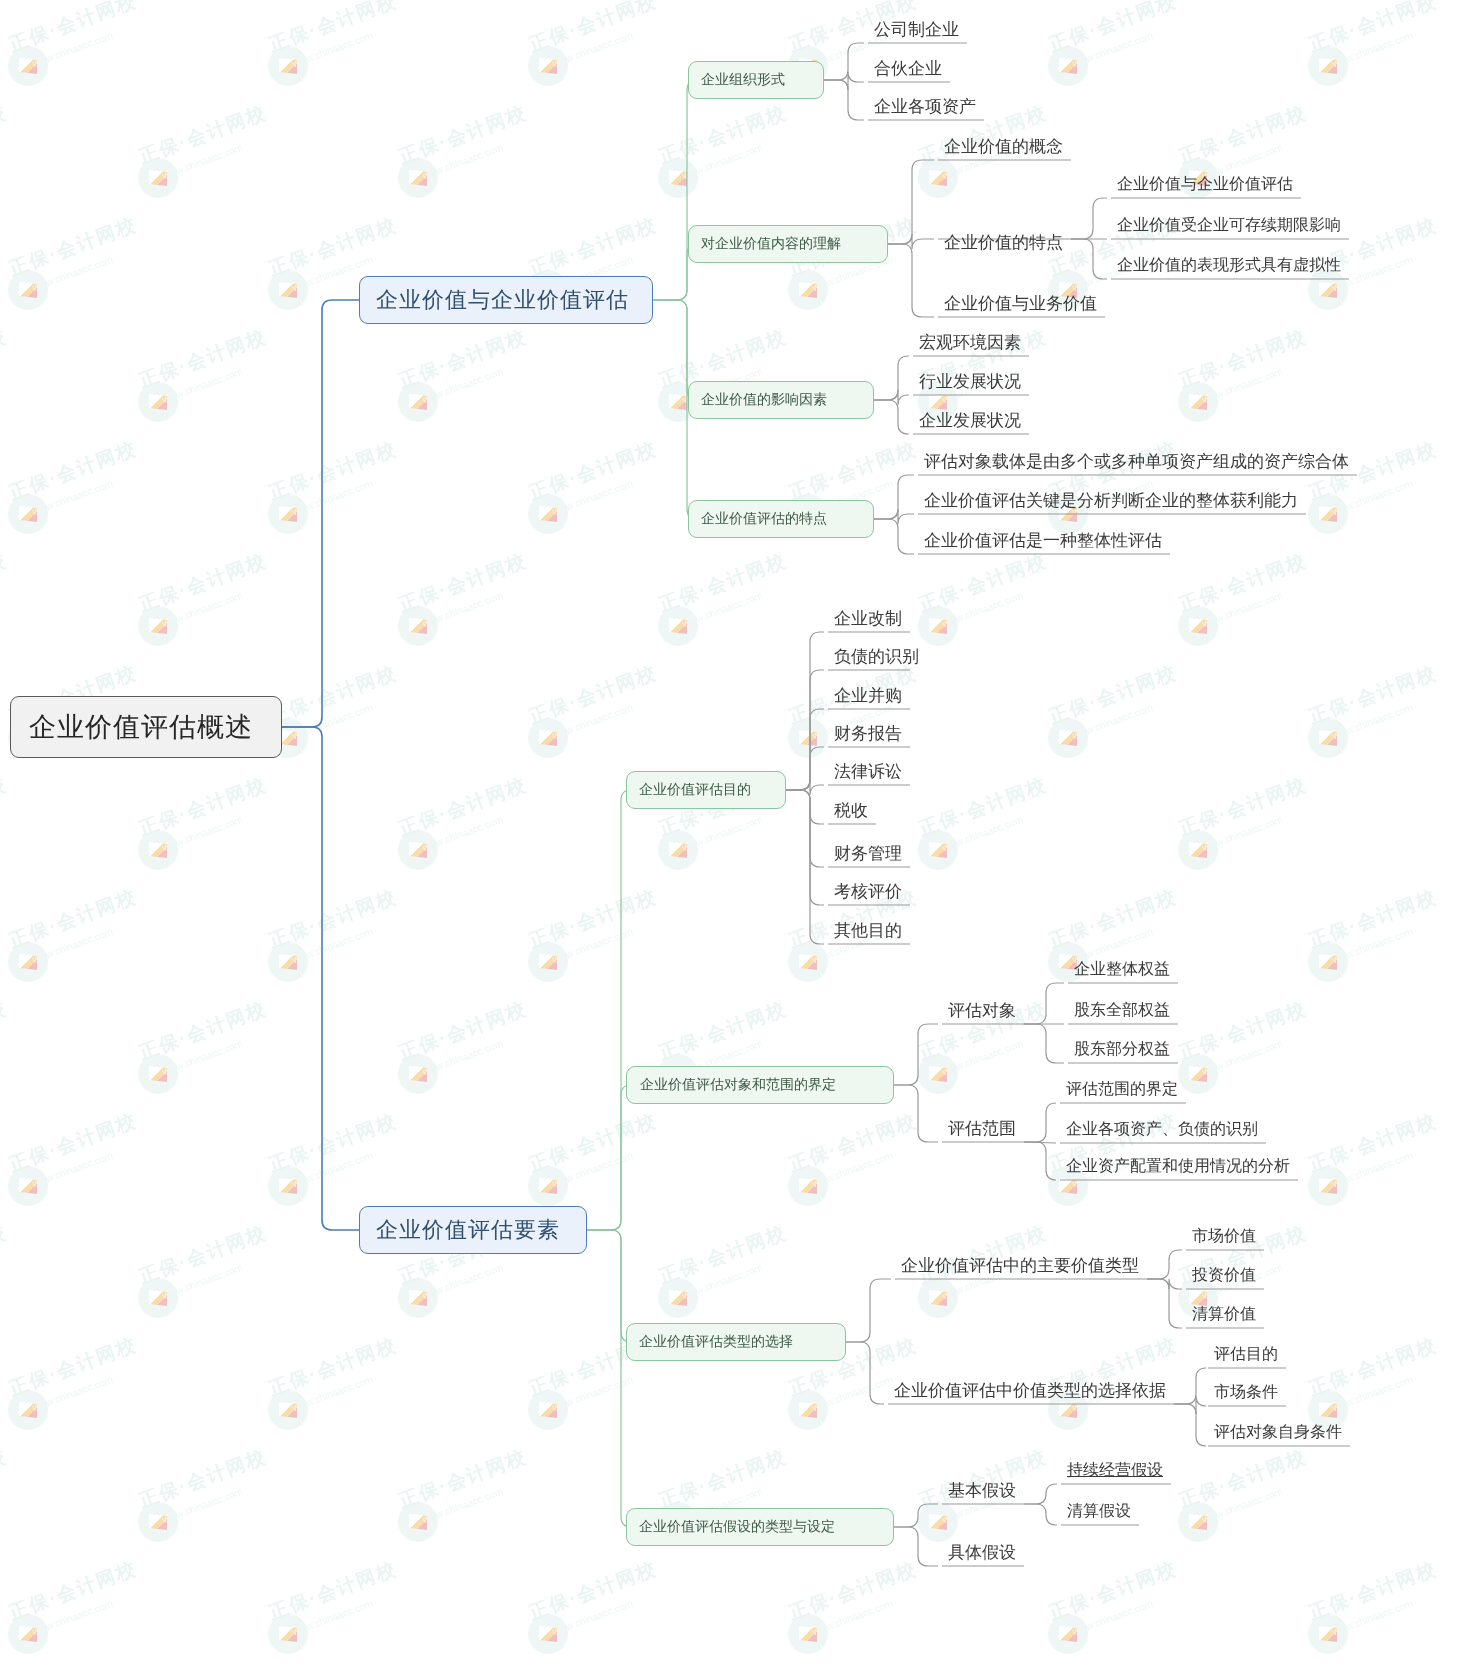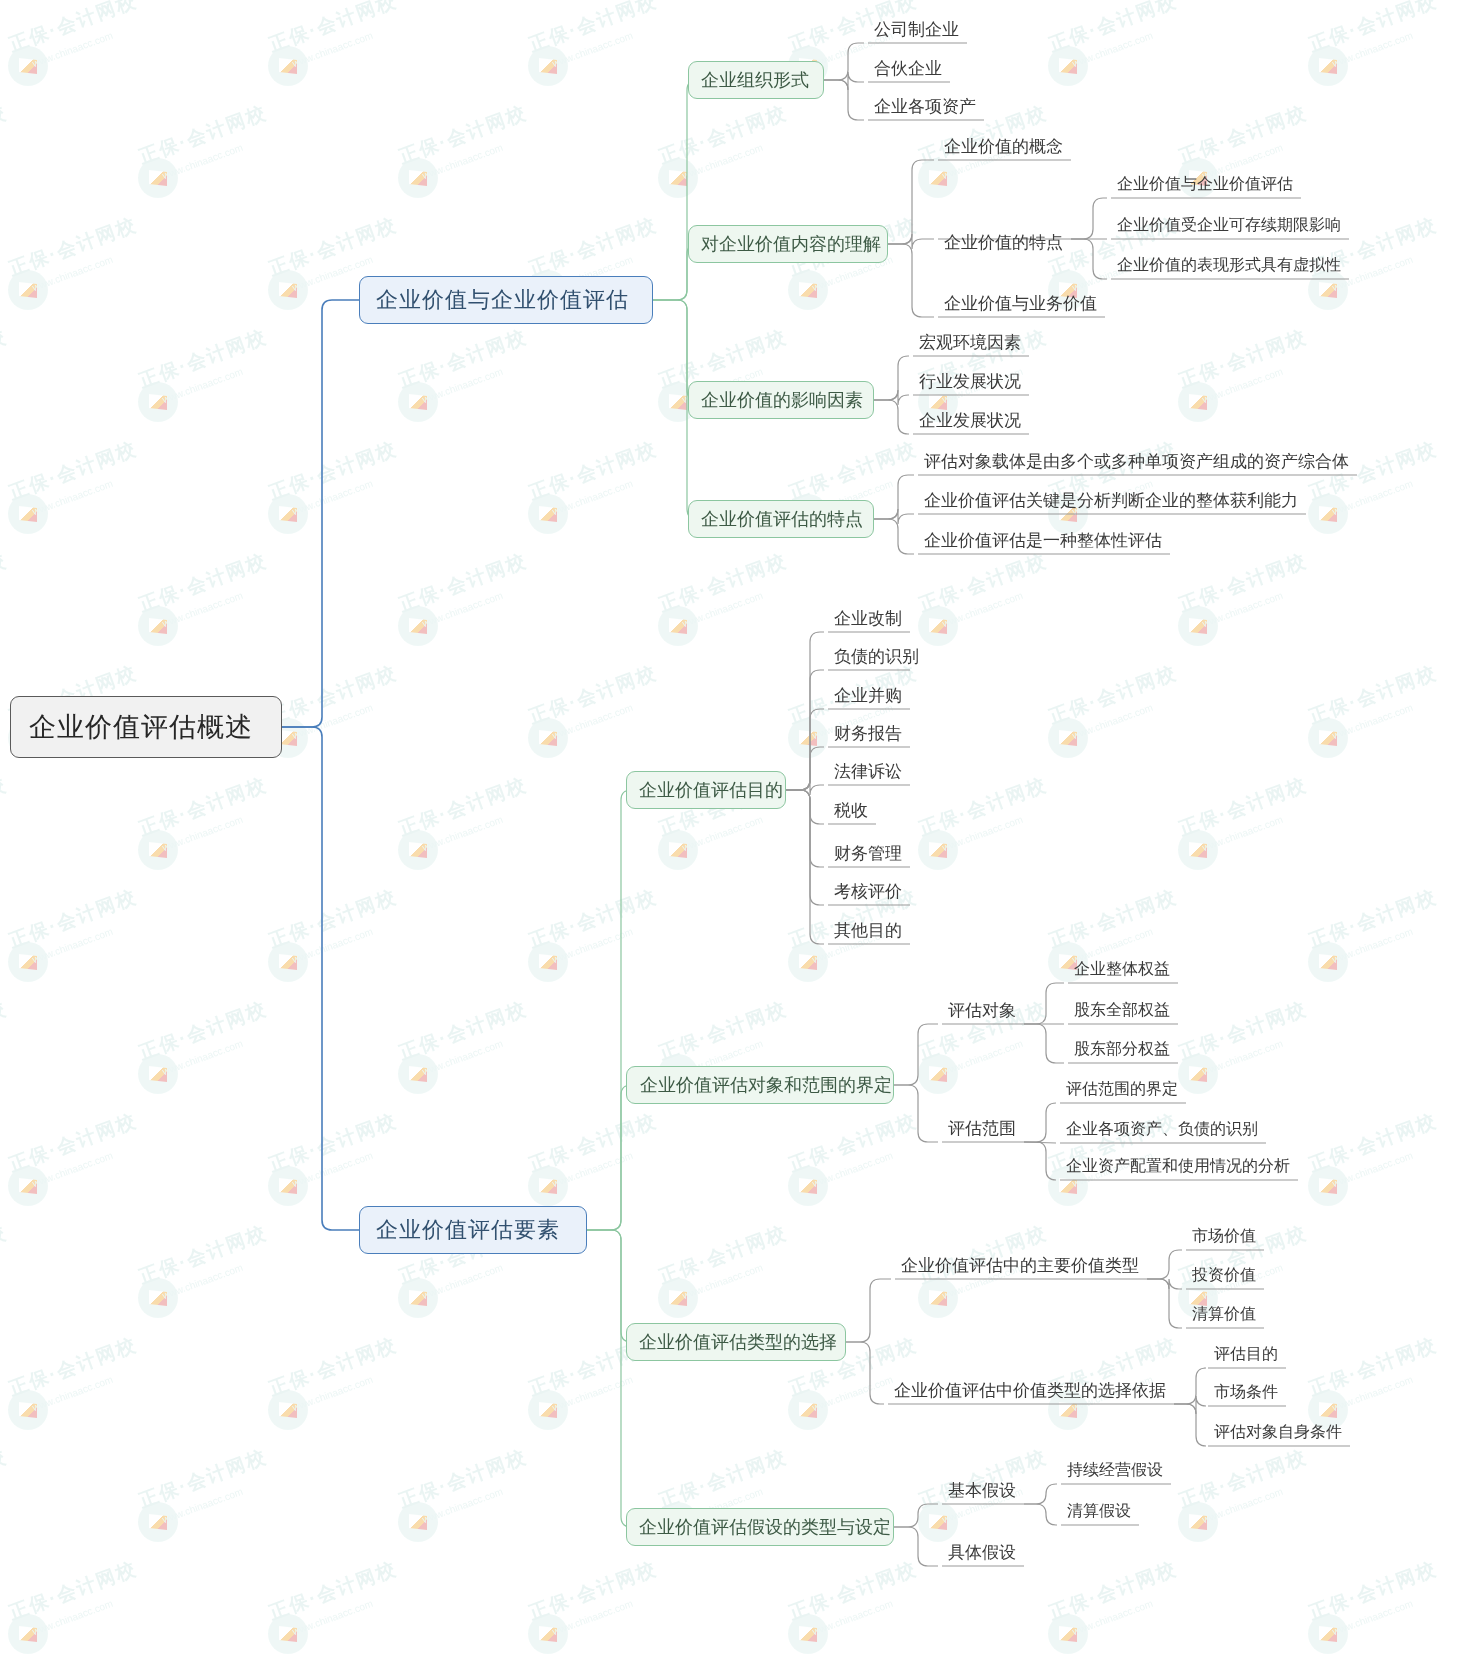"企业组织形式" .n-l2 { font-size: 18px -> 14px }
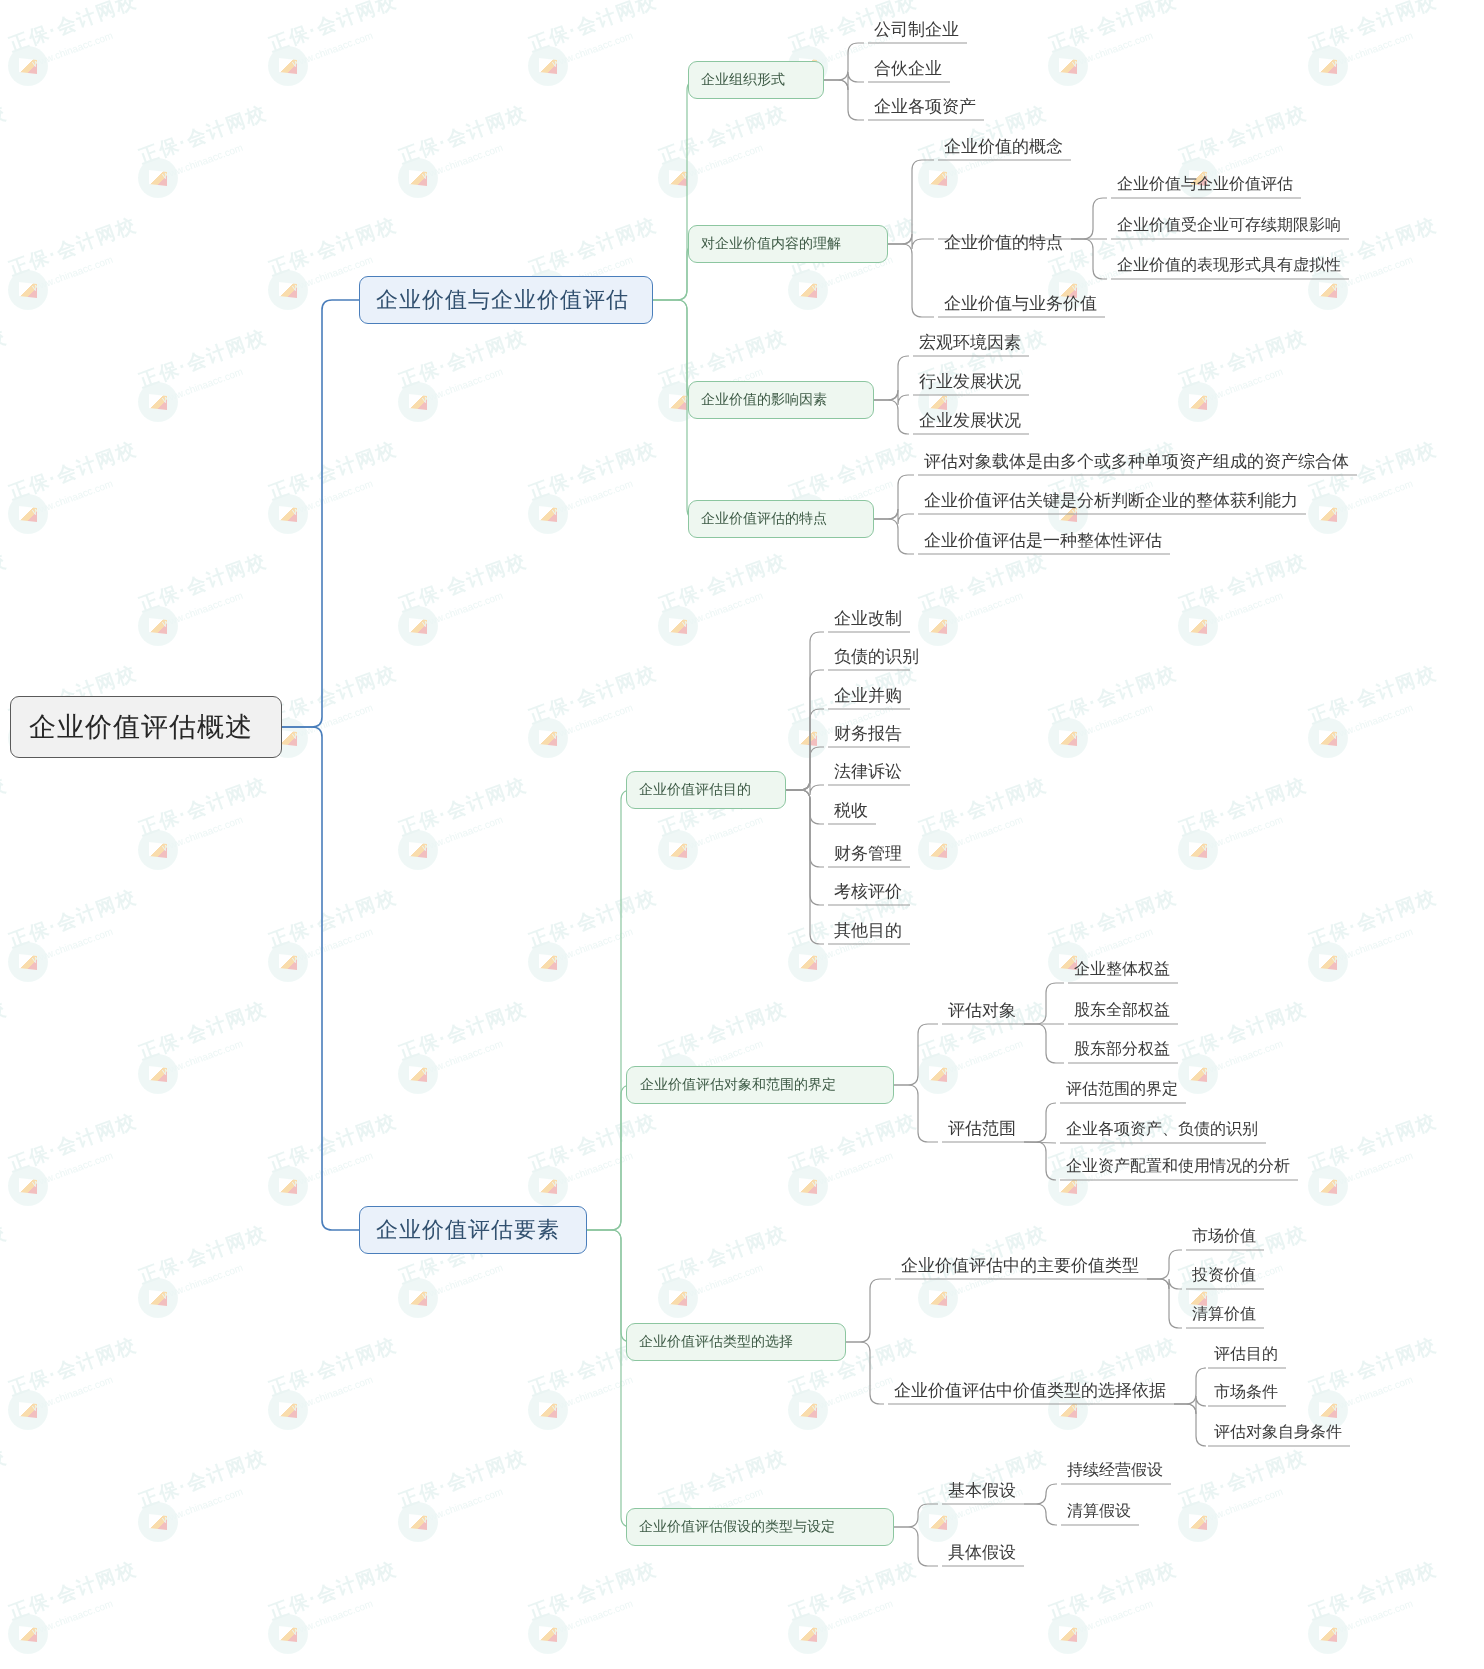"持续经营假设" div.node { text-decoration: none -> underline }
